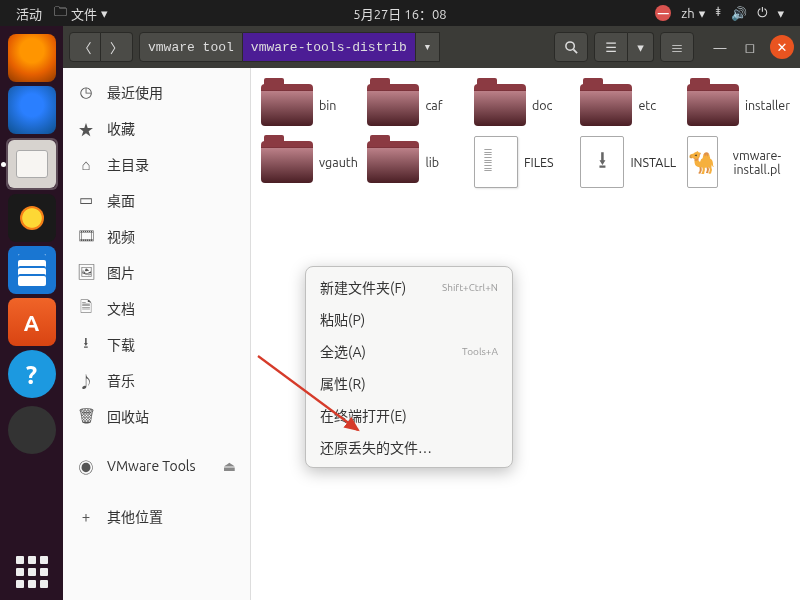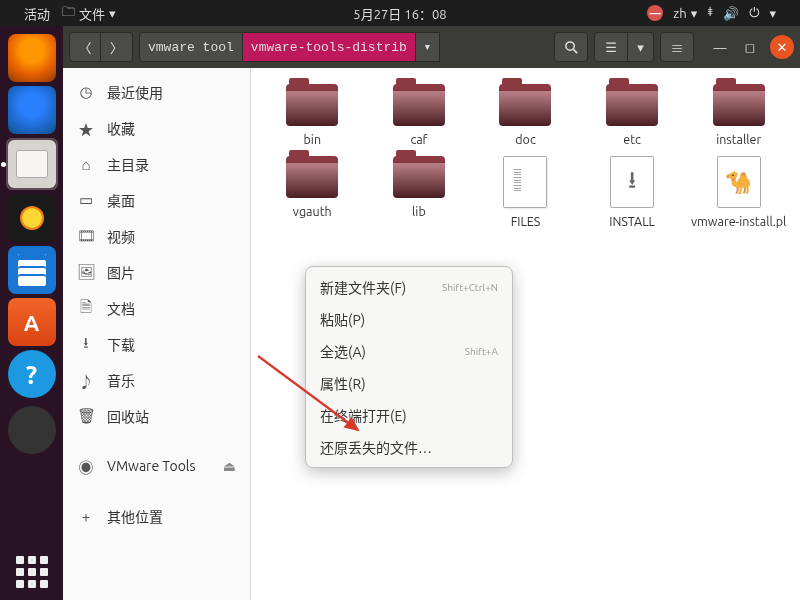"活动" .topbar { padding: 0 24px -> 0 16px }
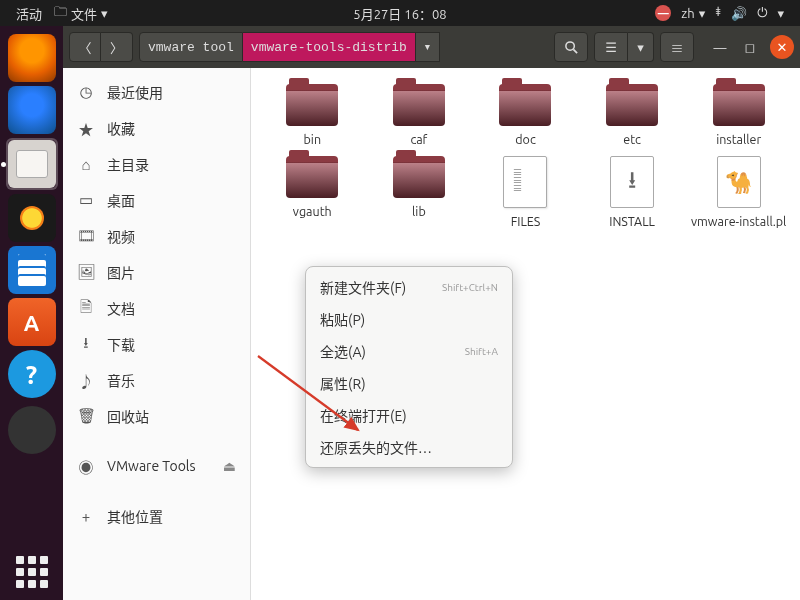"vmware-tools-distrib" .hb-path .hb-btn.active { background: #be185d -> #4c1d95 }
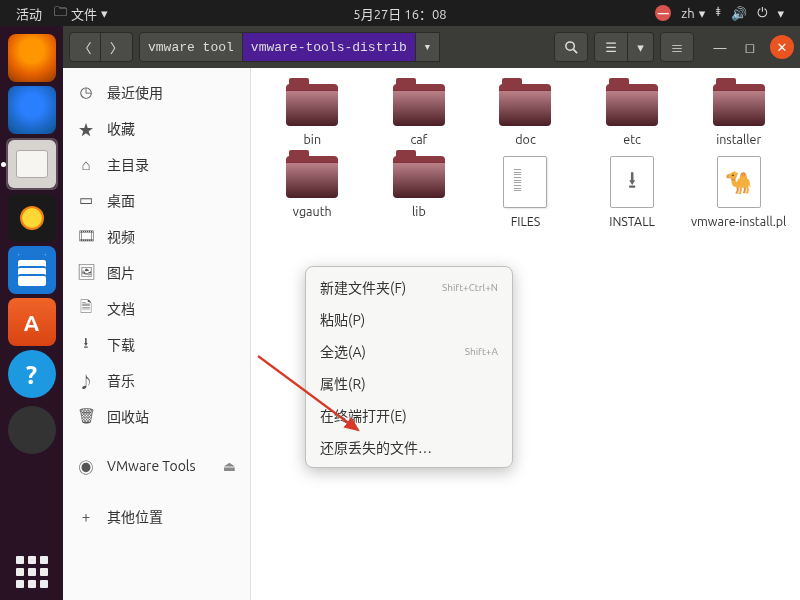"bin" .file-item { flex-direction: column -> none }
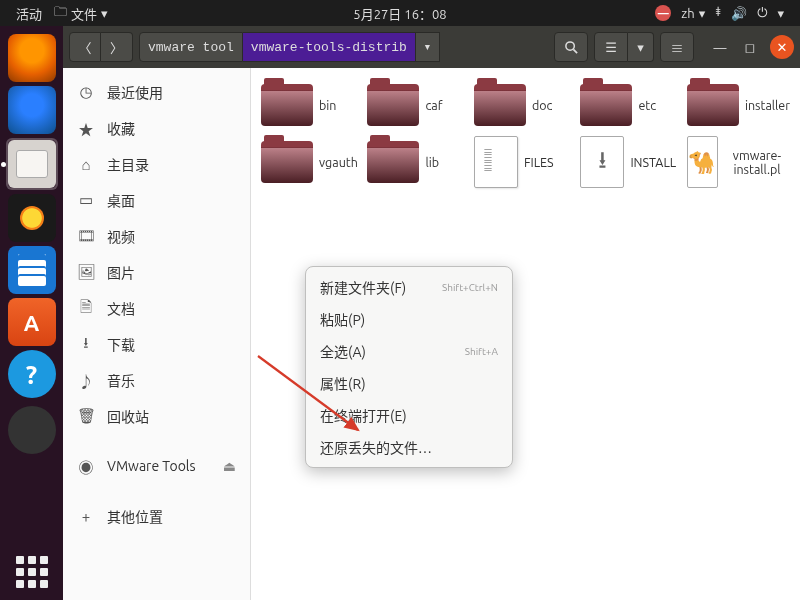"Shift+A" span.sc { text: Shift+A -> Tools+A }
